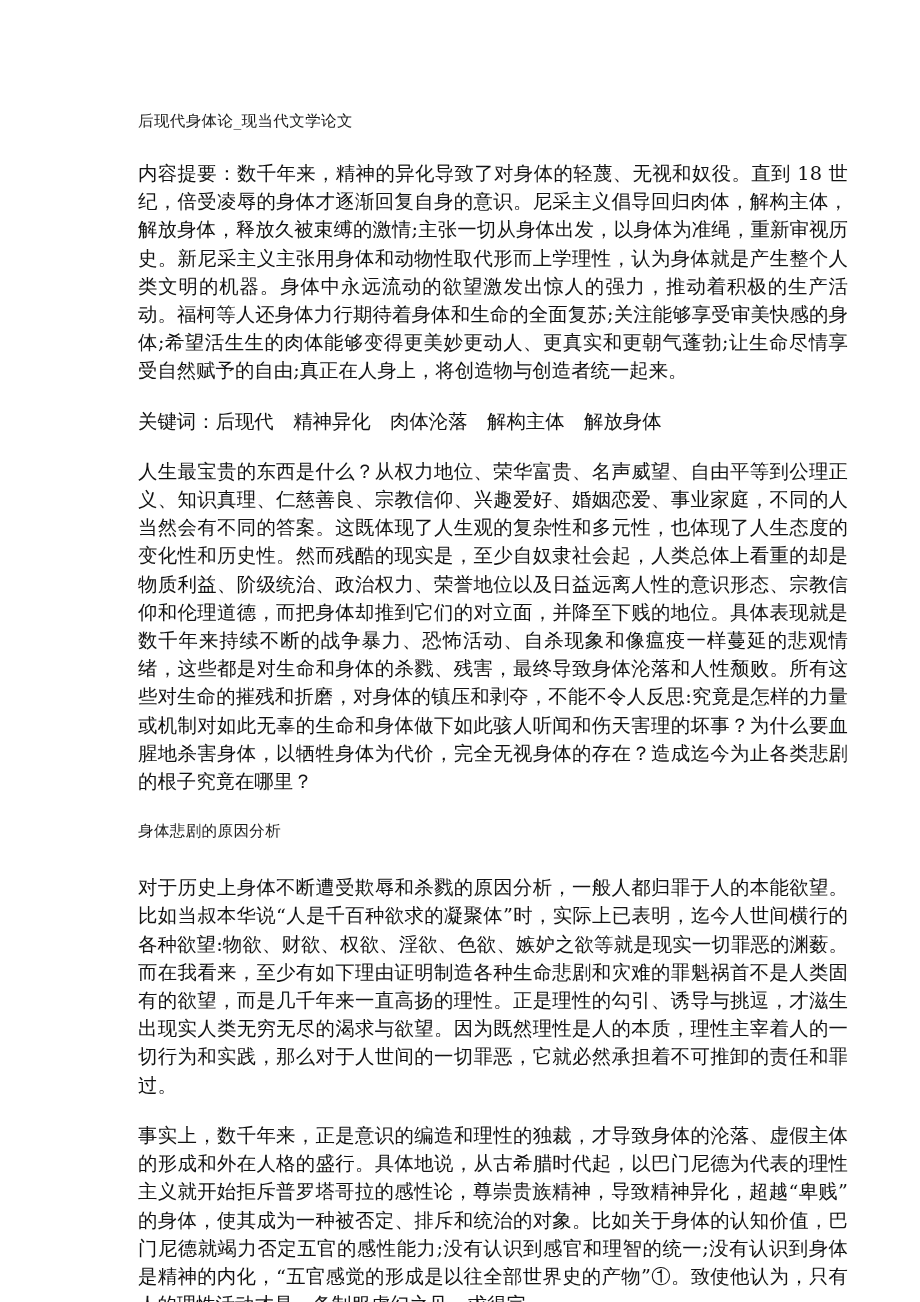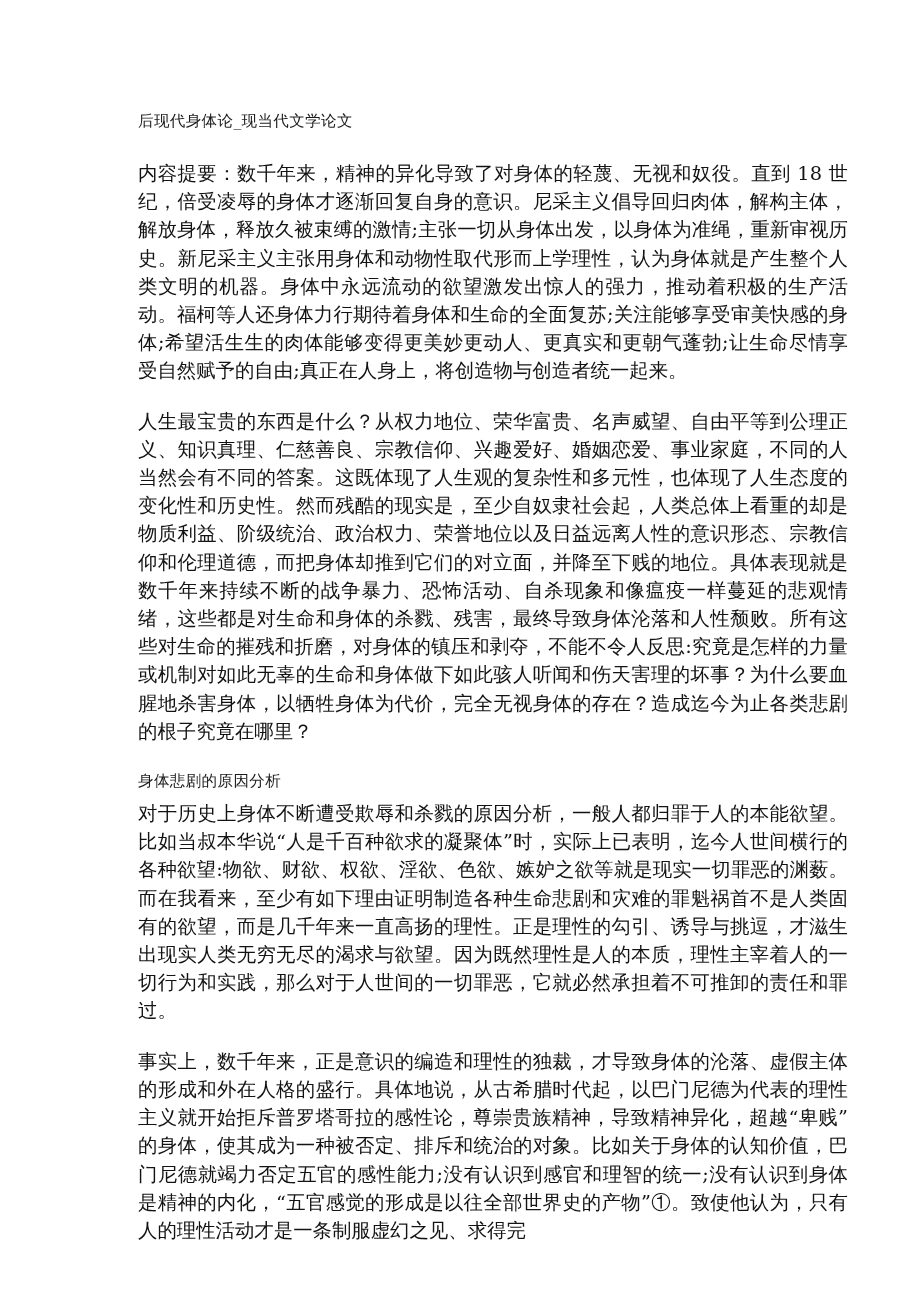"关键词：后现代 精神异化 肉体沦落 解构主体 解放身体" p.keywords { html: none -> <p>关键词：后现代 精神异化 肉体沦落 解构主体 解放身体</p> }
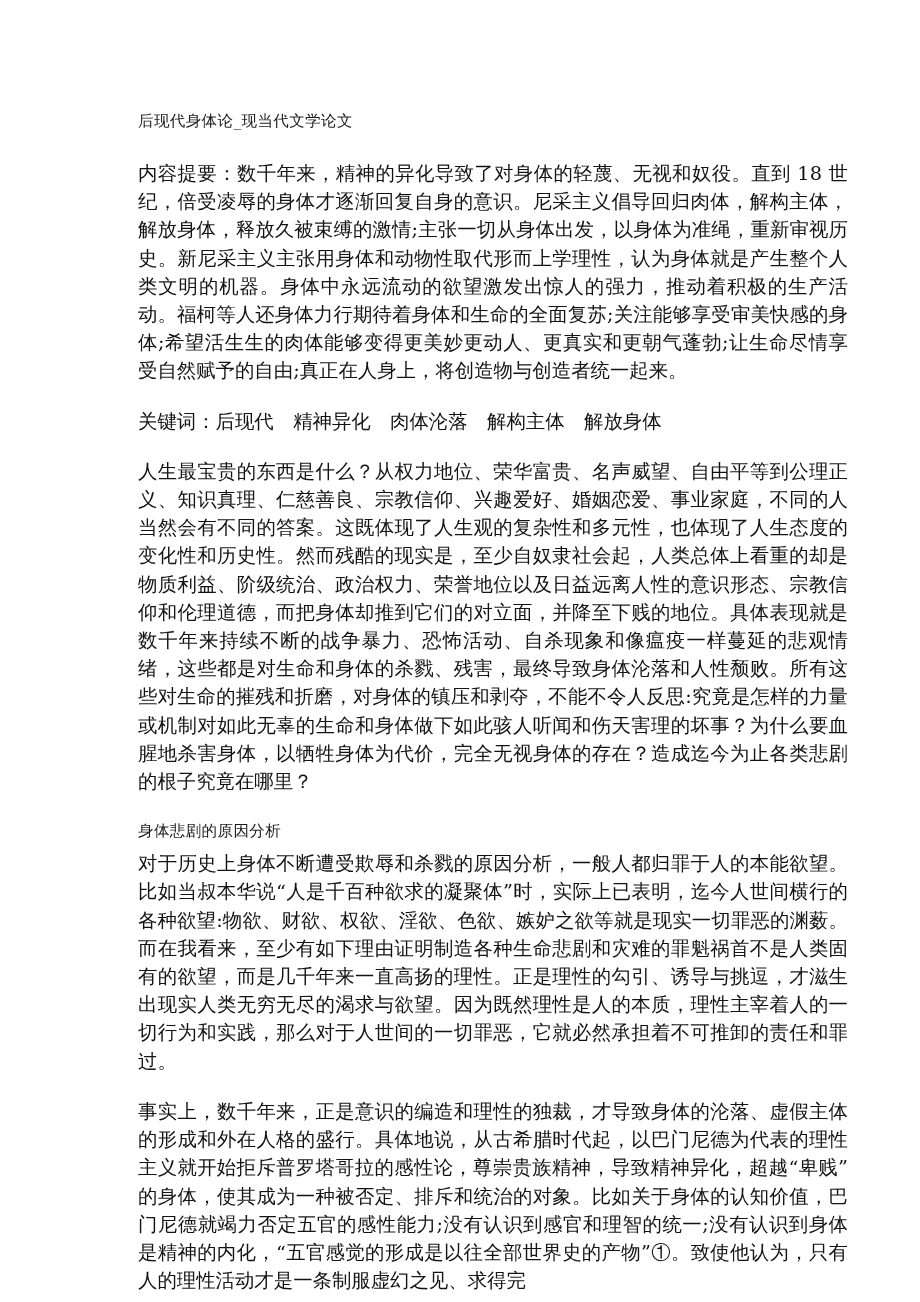"身体悲剧的原因分析" .section-heading { margin: 22px 0 6px 0 -> 22px 0 30px 0 }
